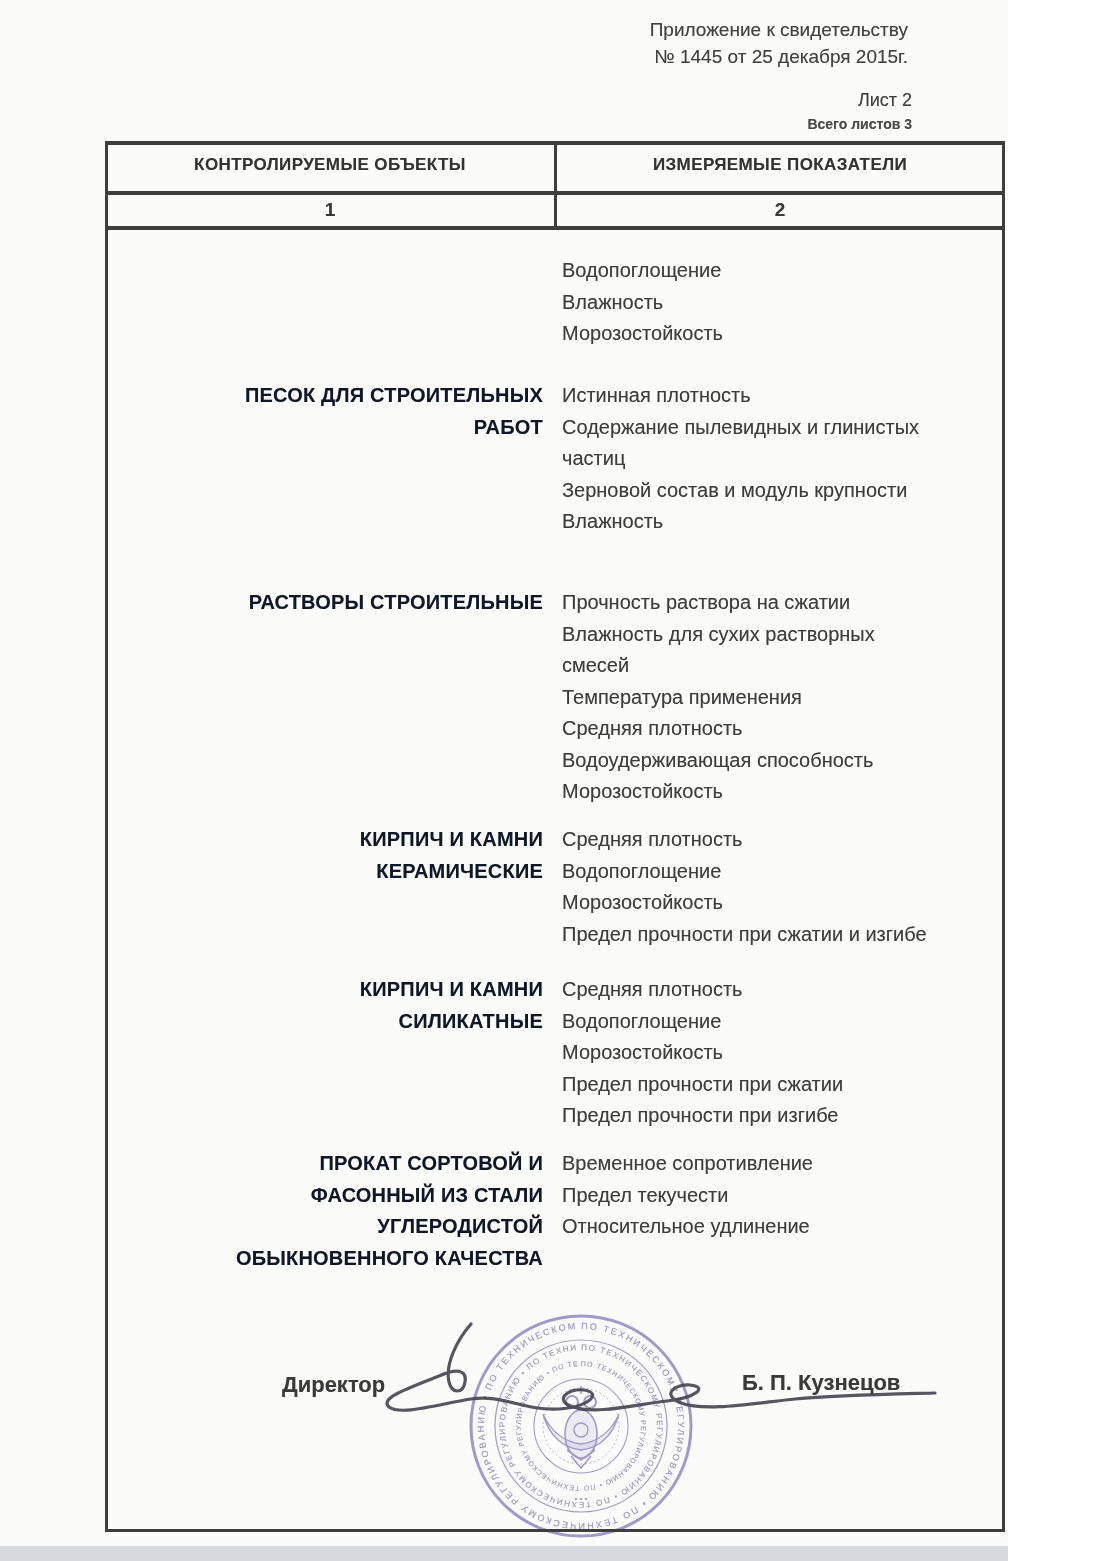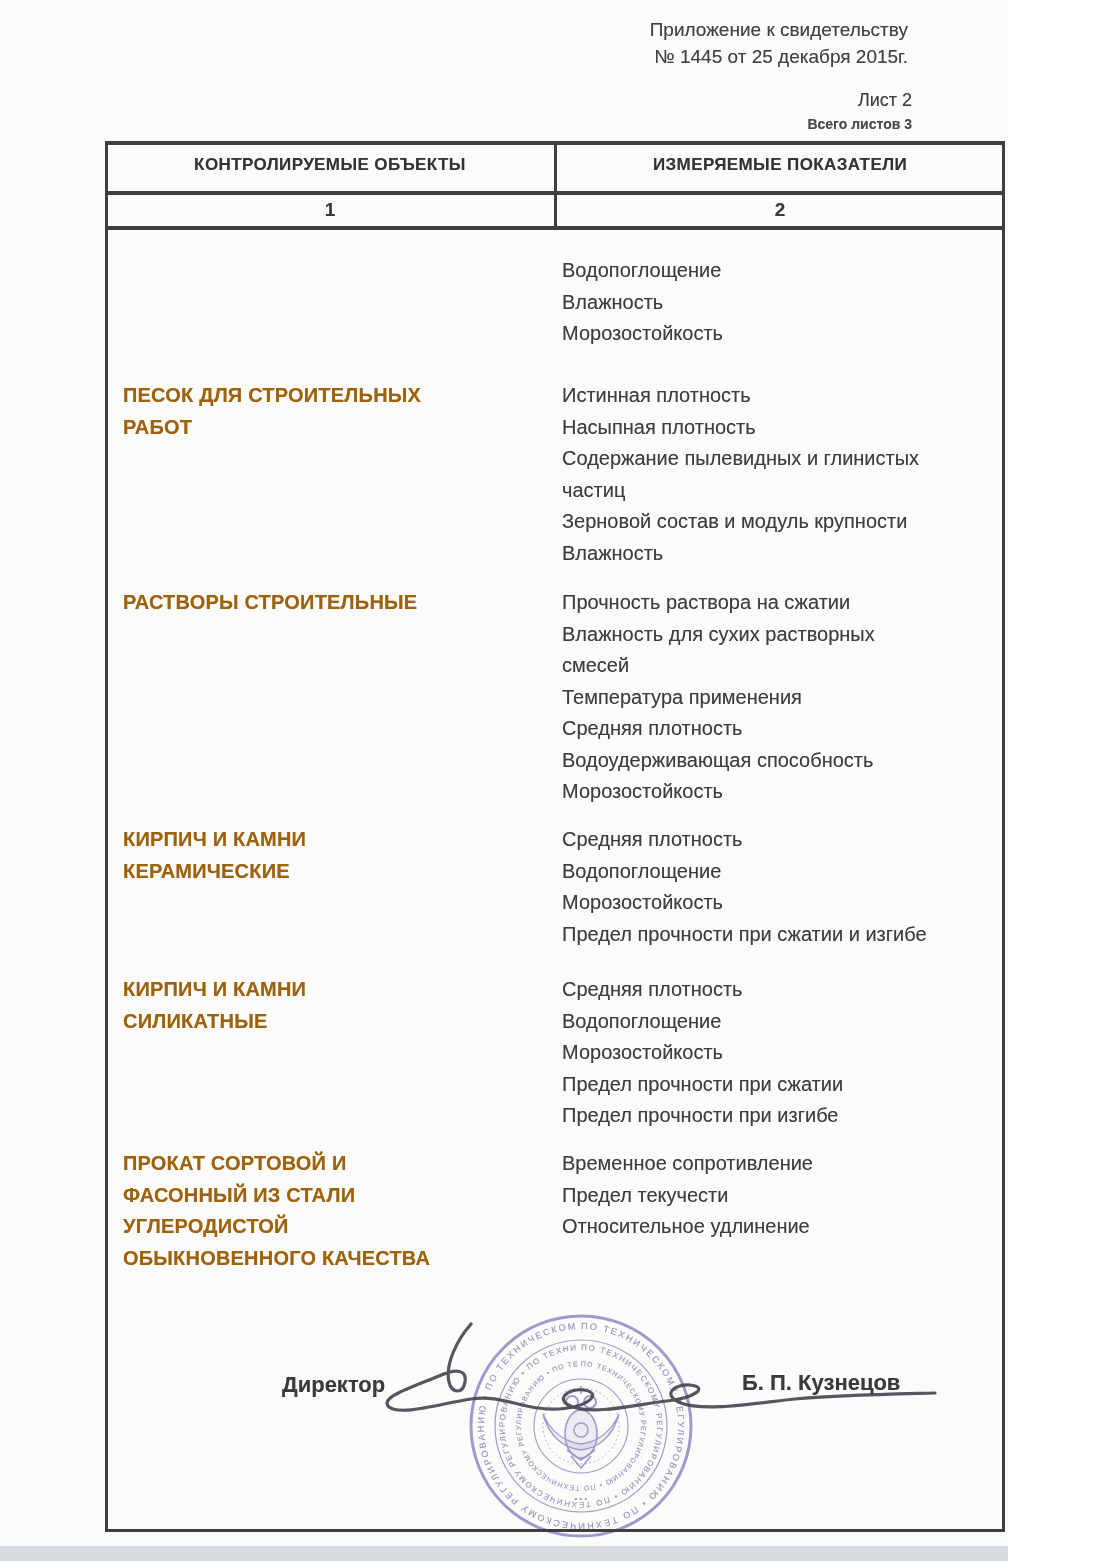"ПЕСОК ДЛЯ СТРОИТЕЛЬНЫХ" .sec-obj { color: #a16207 -> #0f172a; text-align: none -> right }
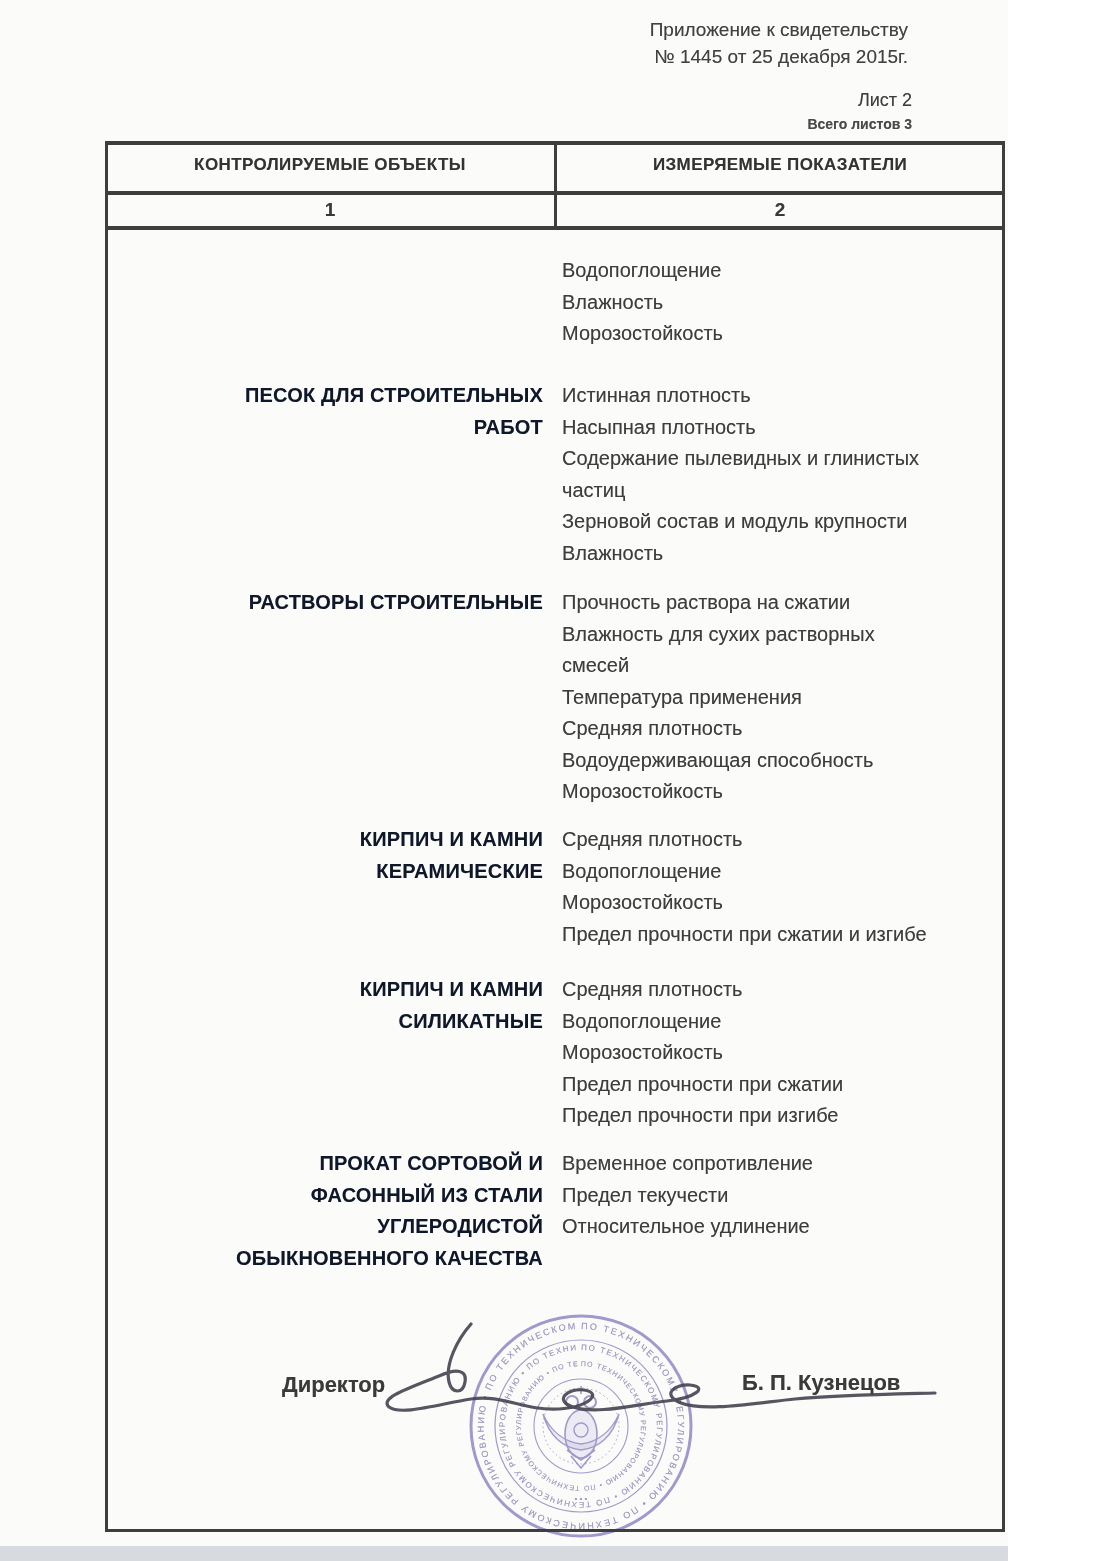"Насыпная плотность" div.ind-line { html: <div>Насыпная плотность</div> -> none }
